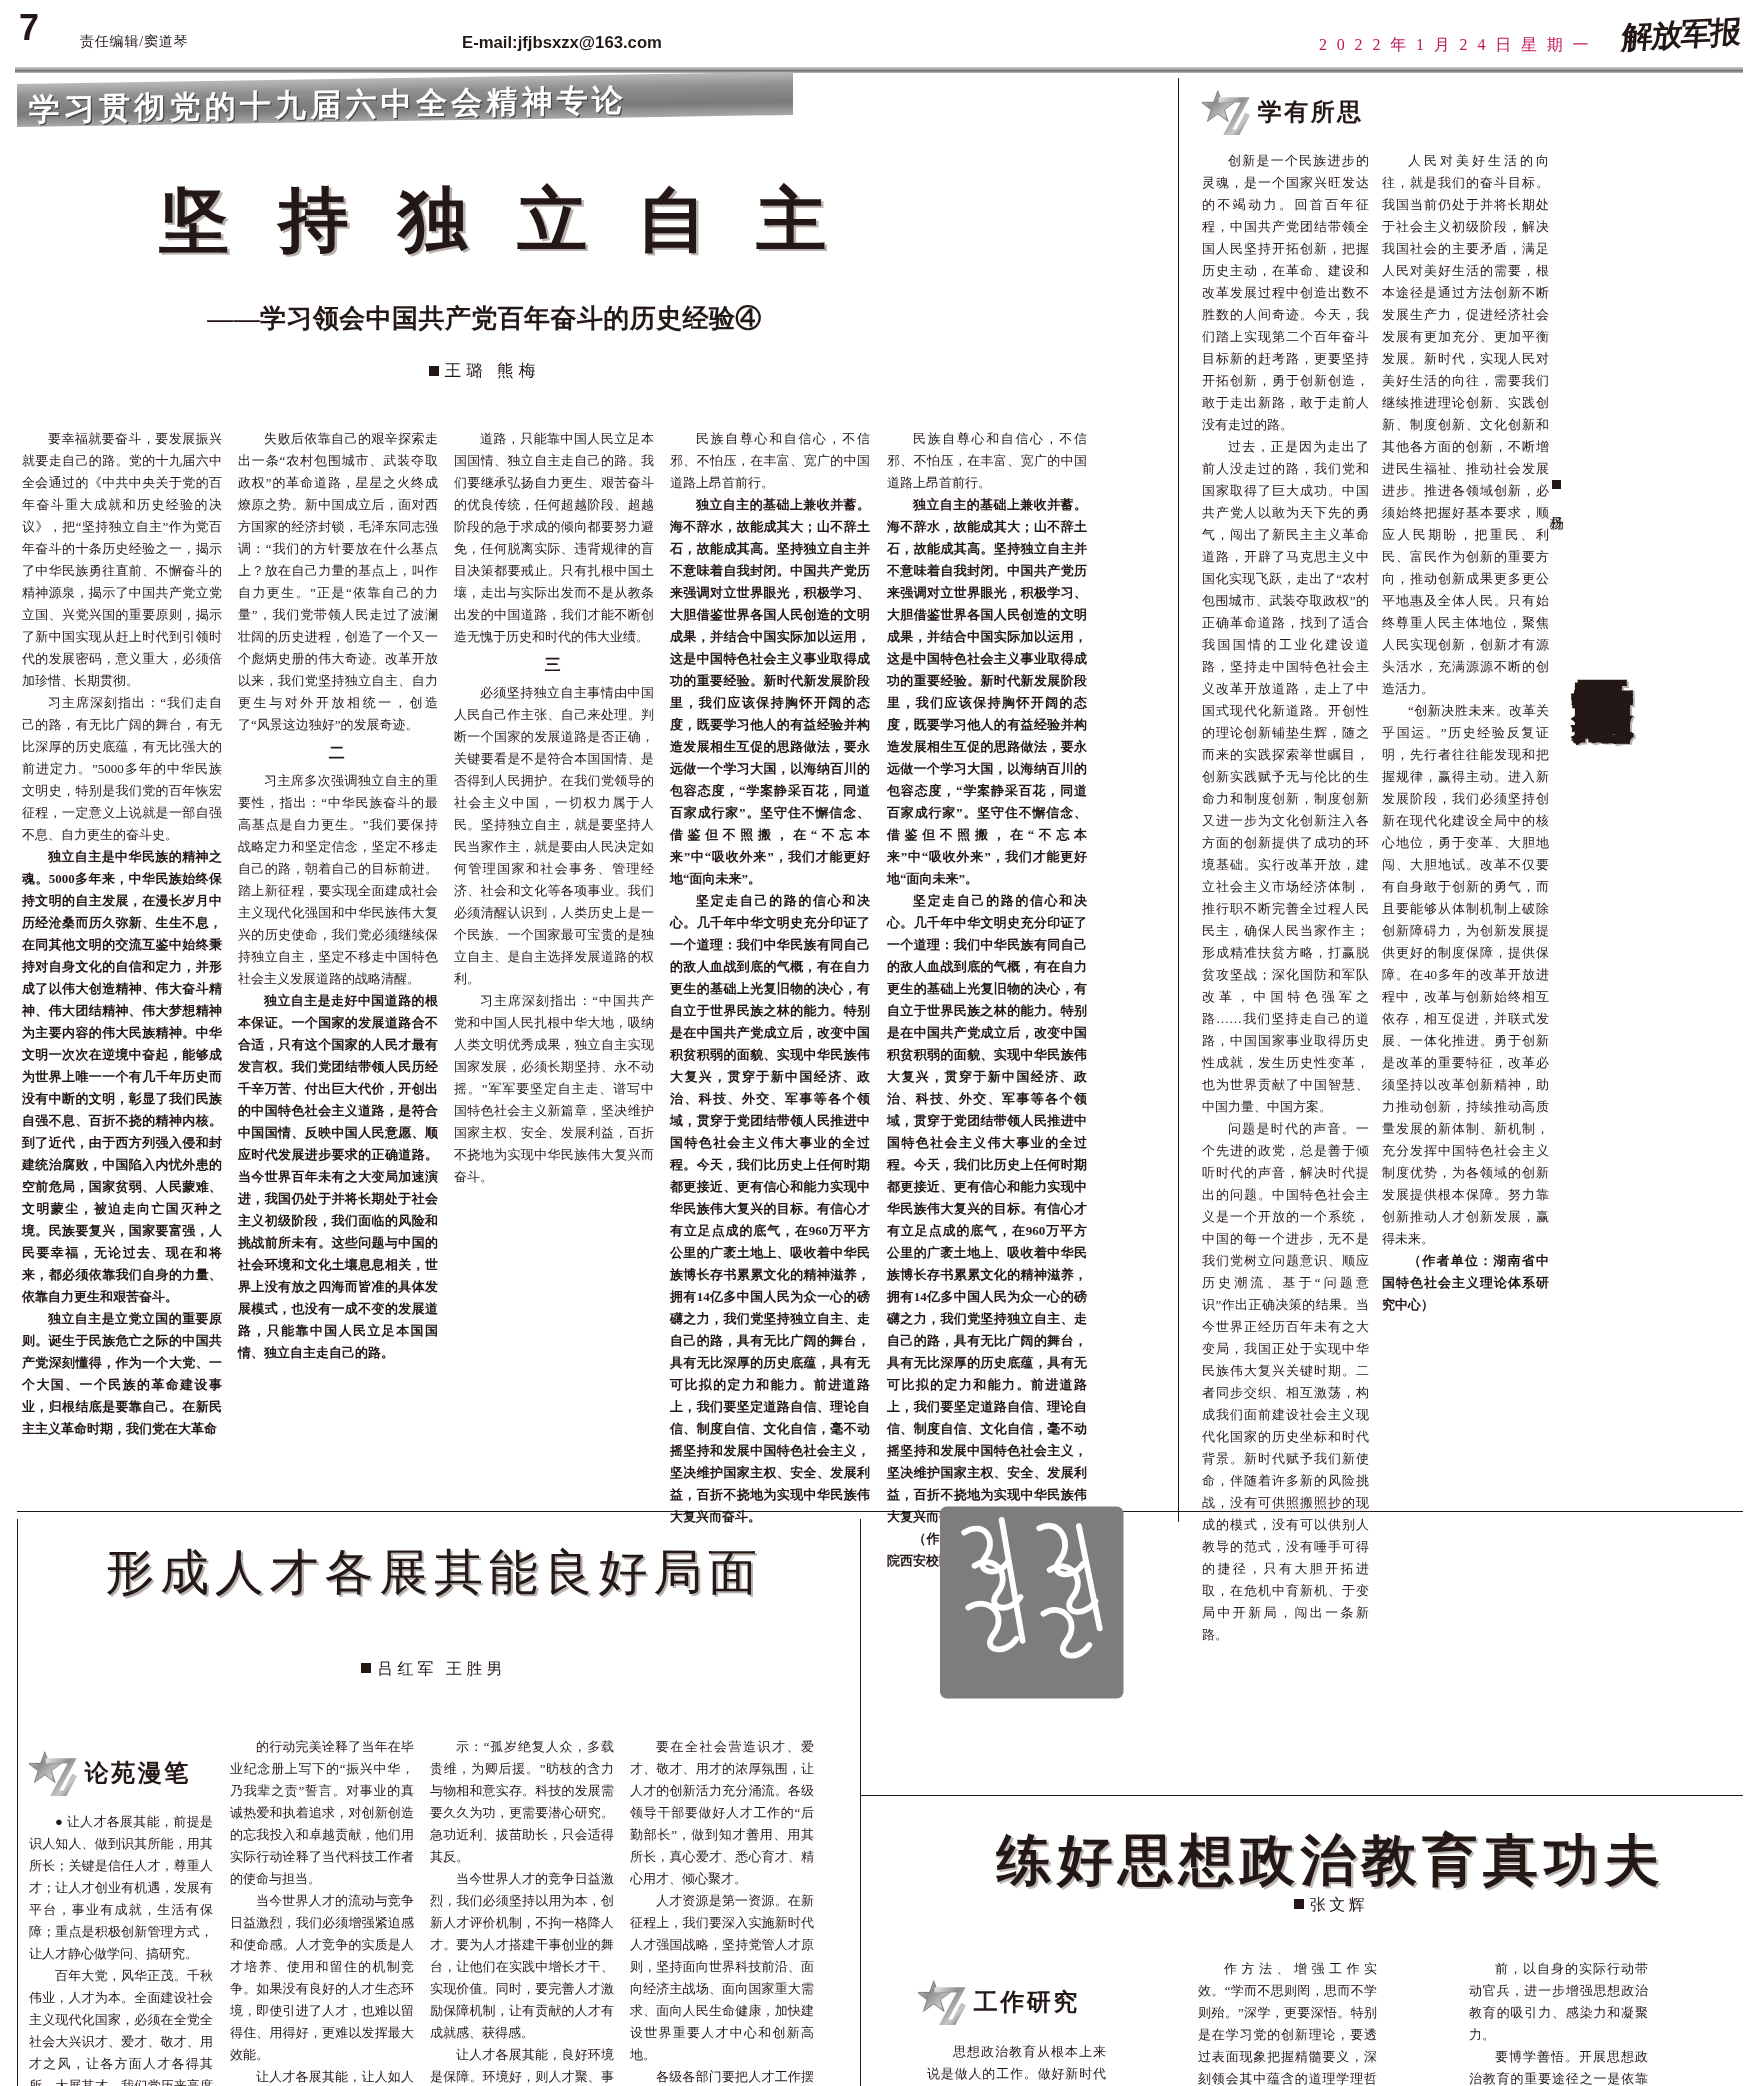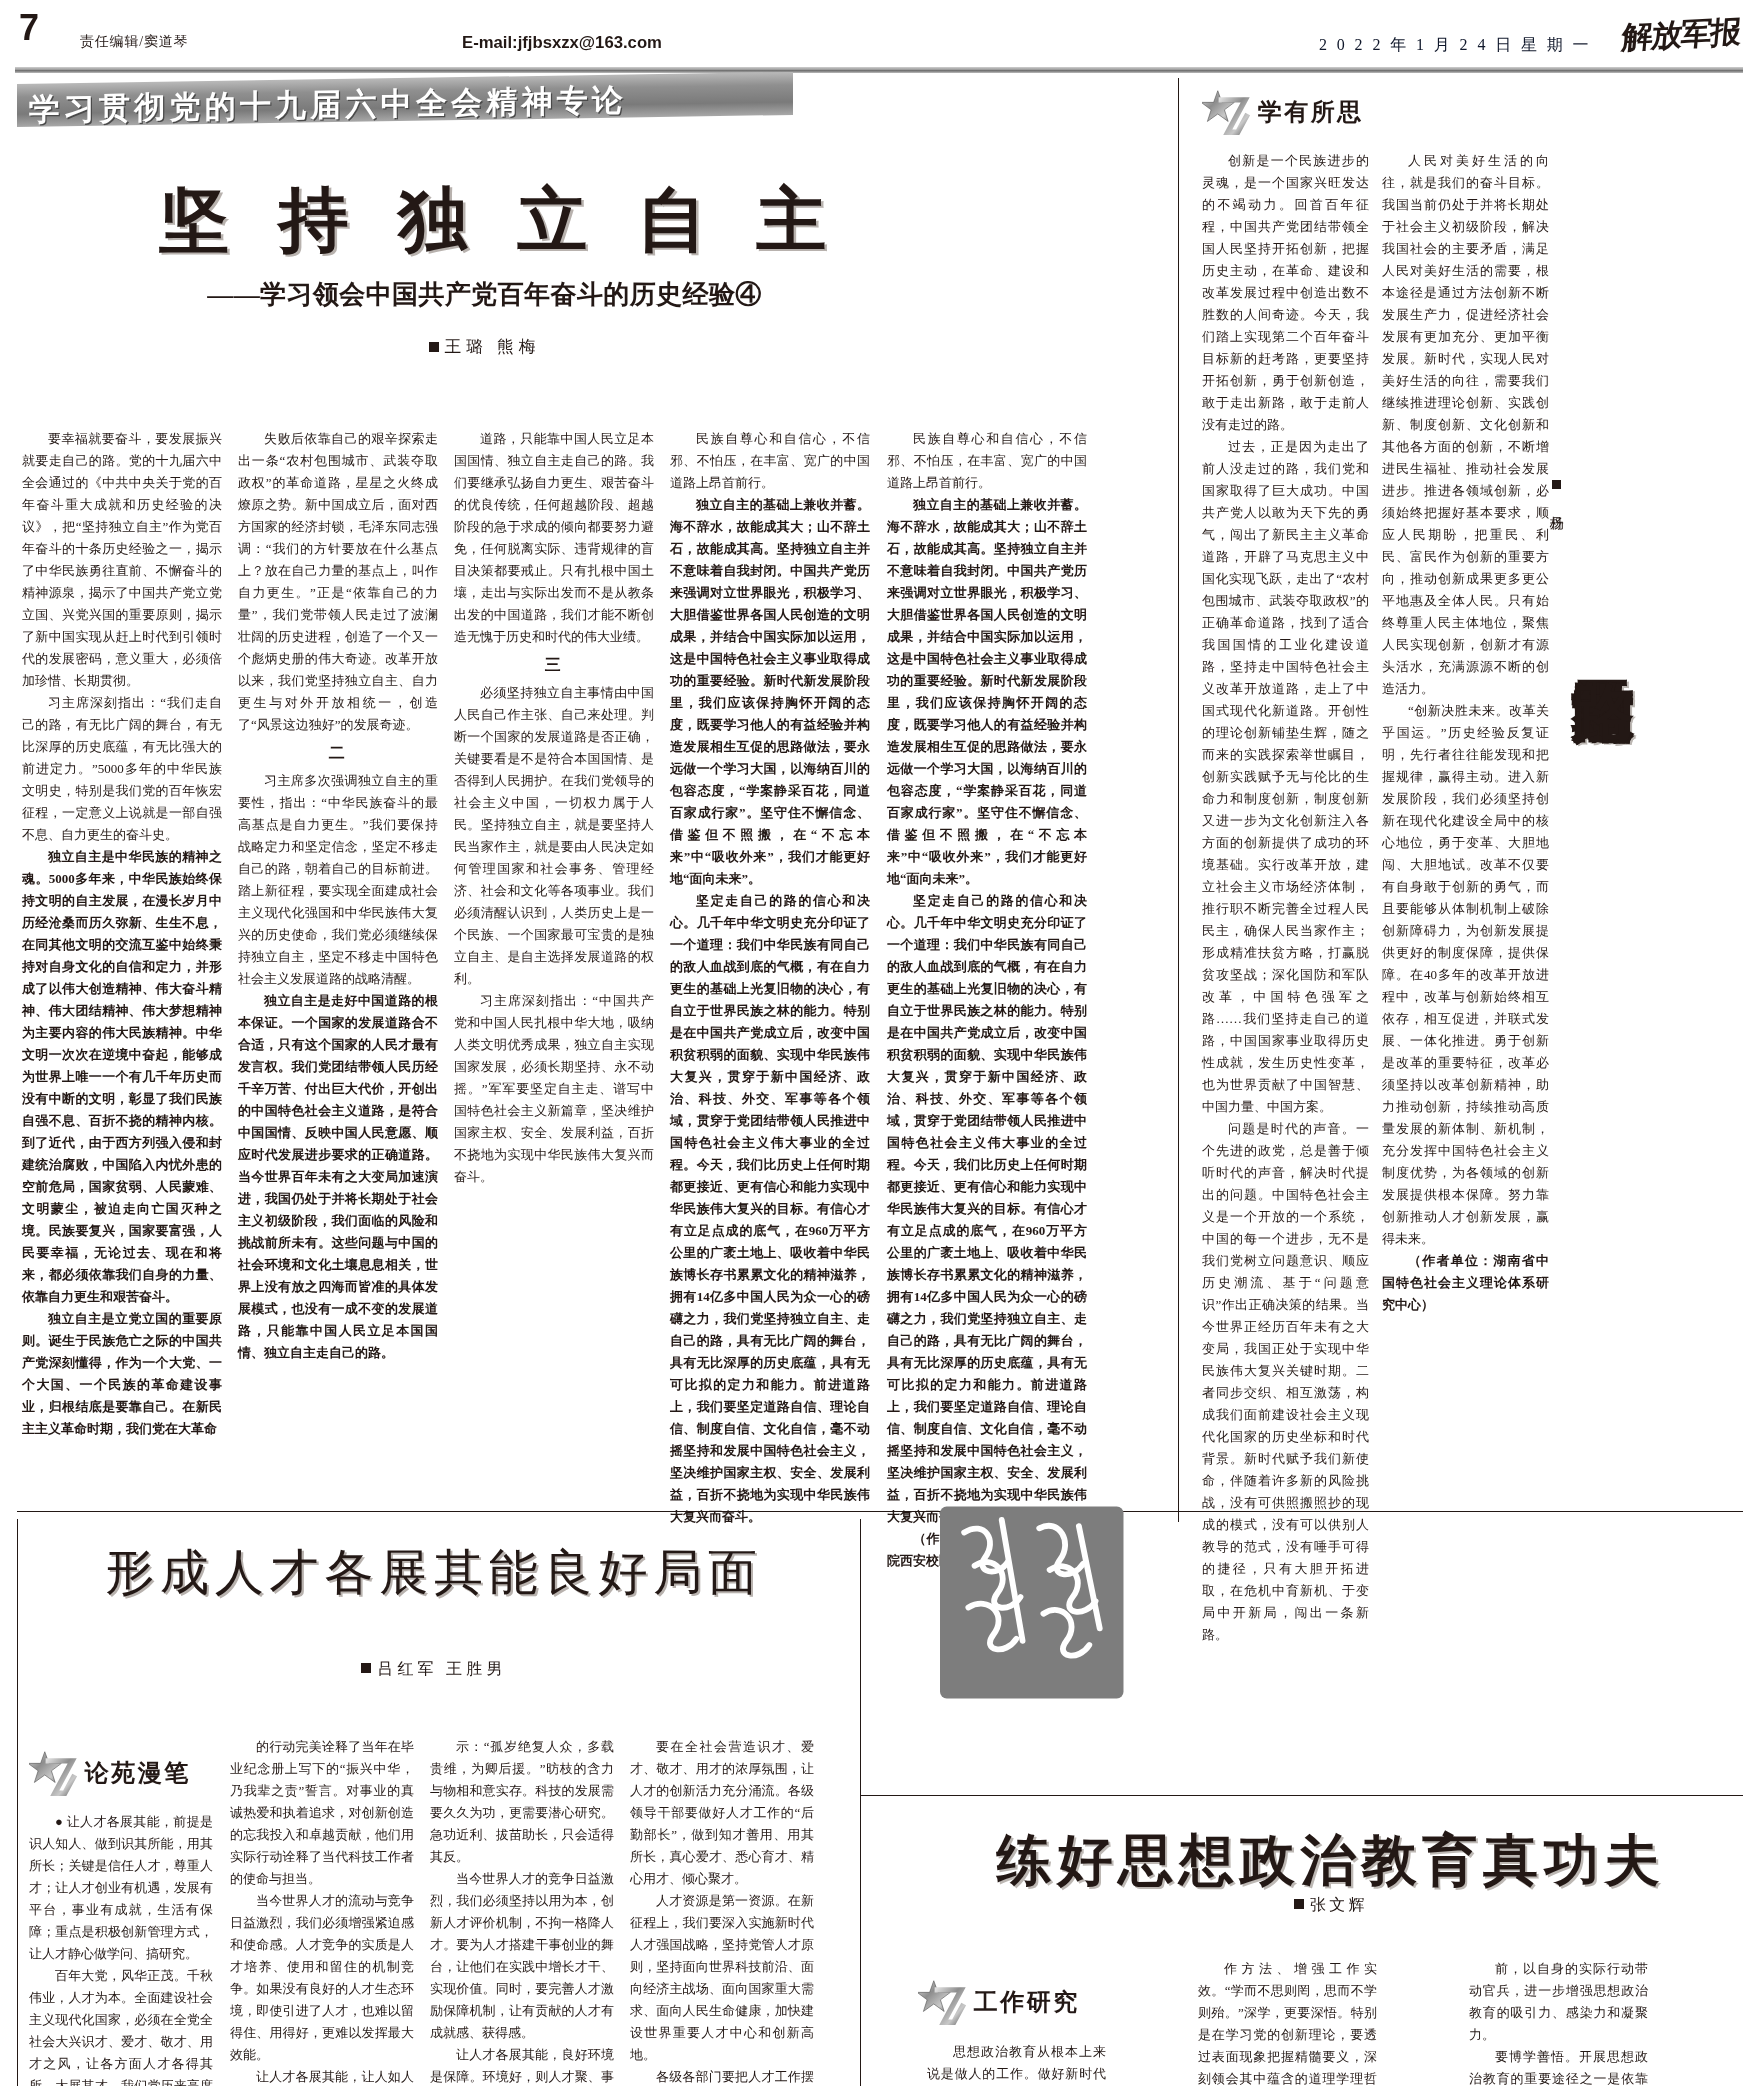"2 0 2 2 年" .issue-date { color: #0f172a -> #be185d }
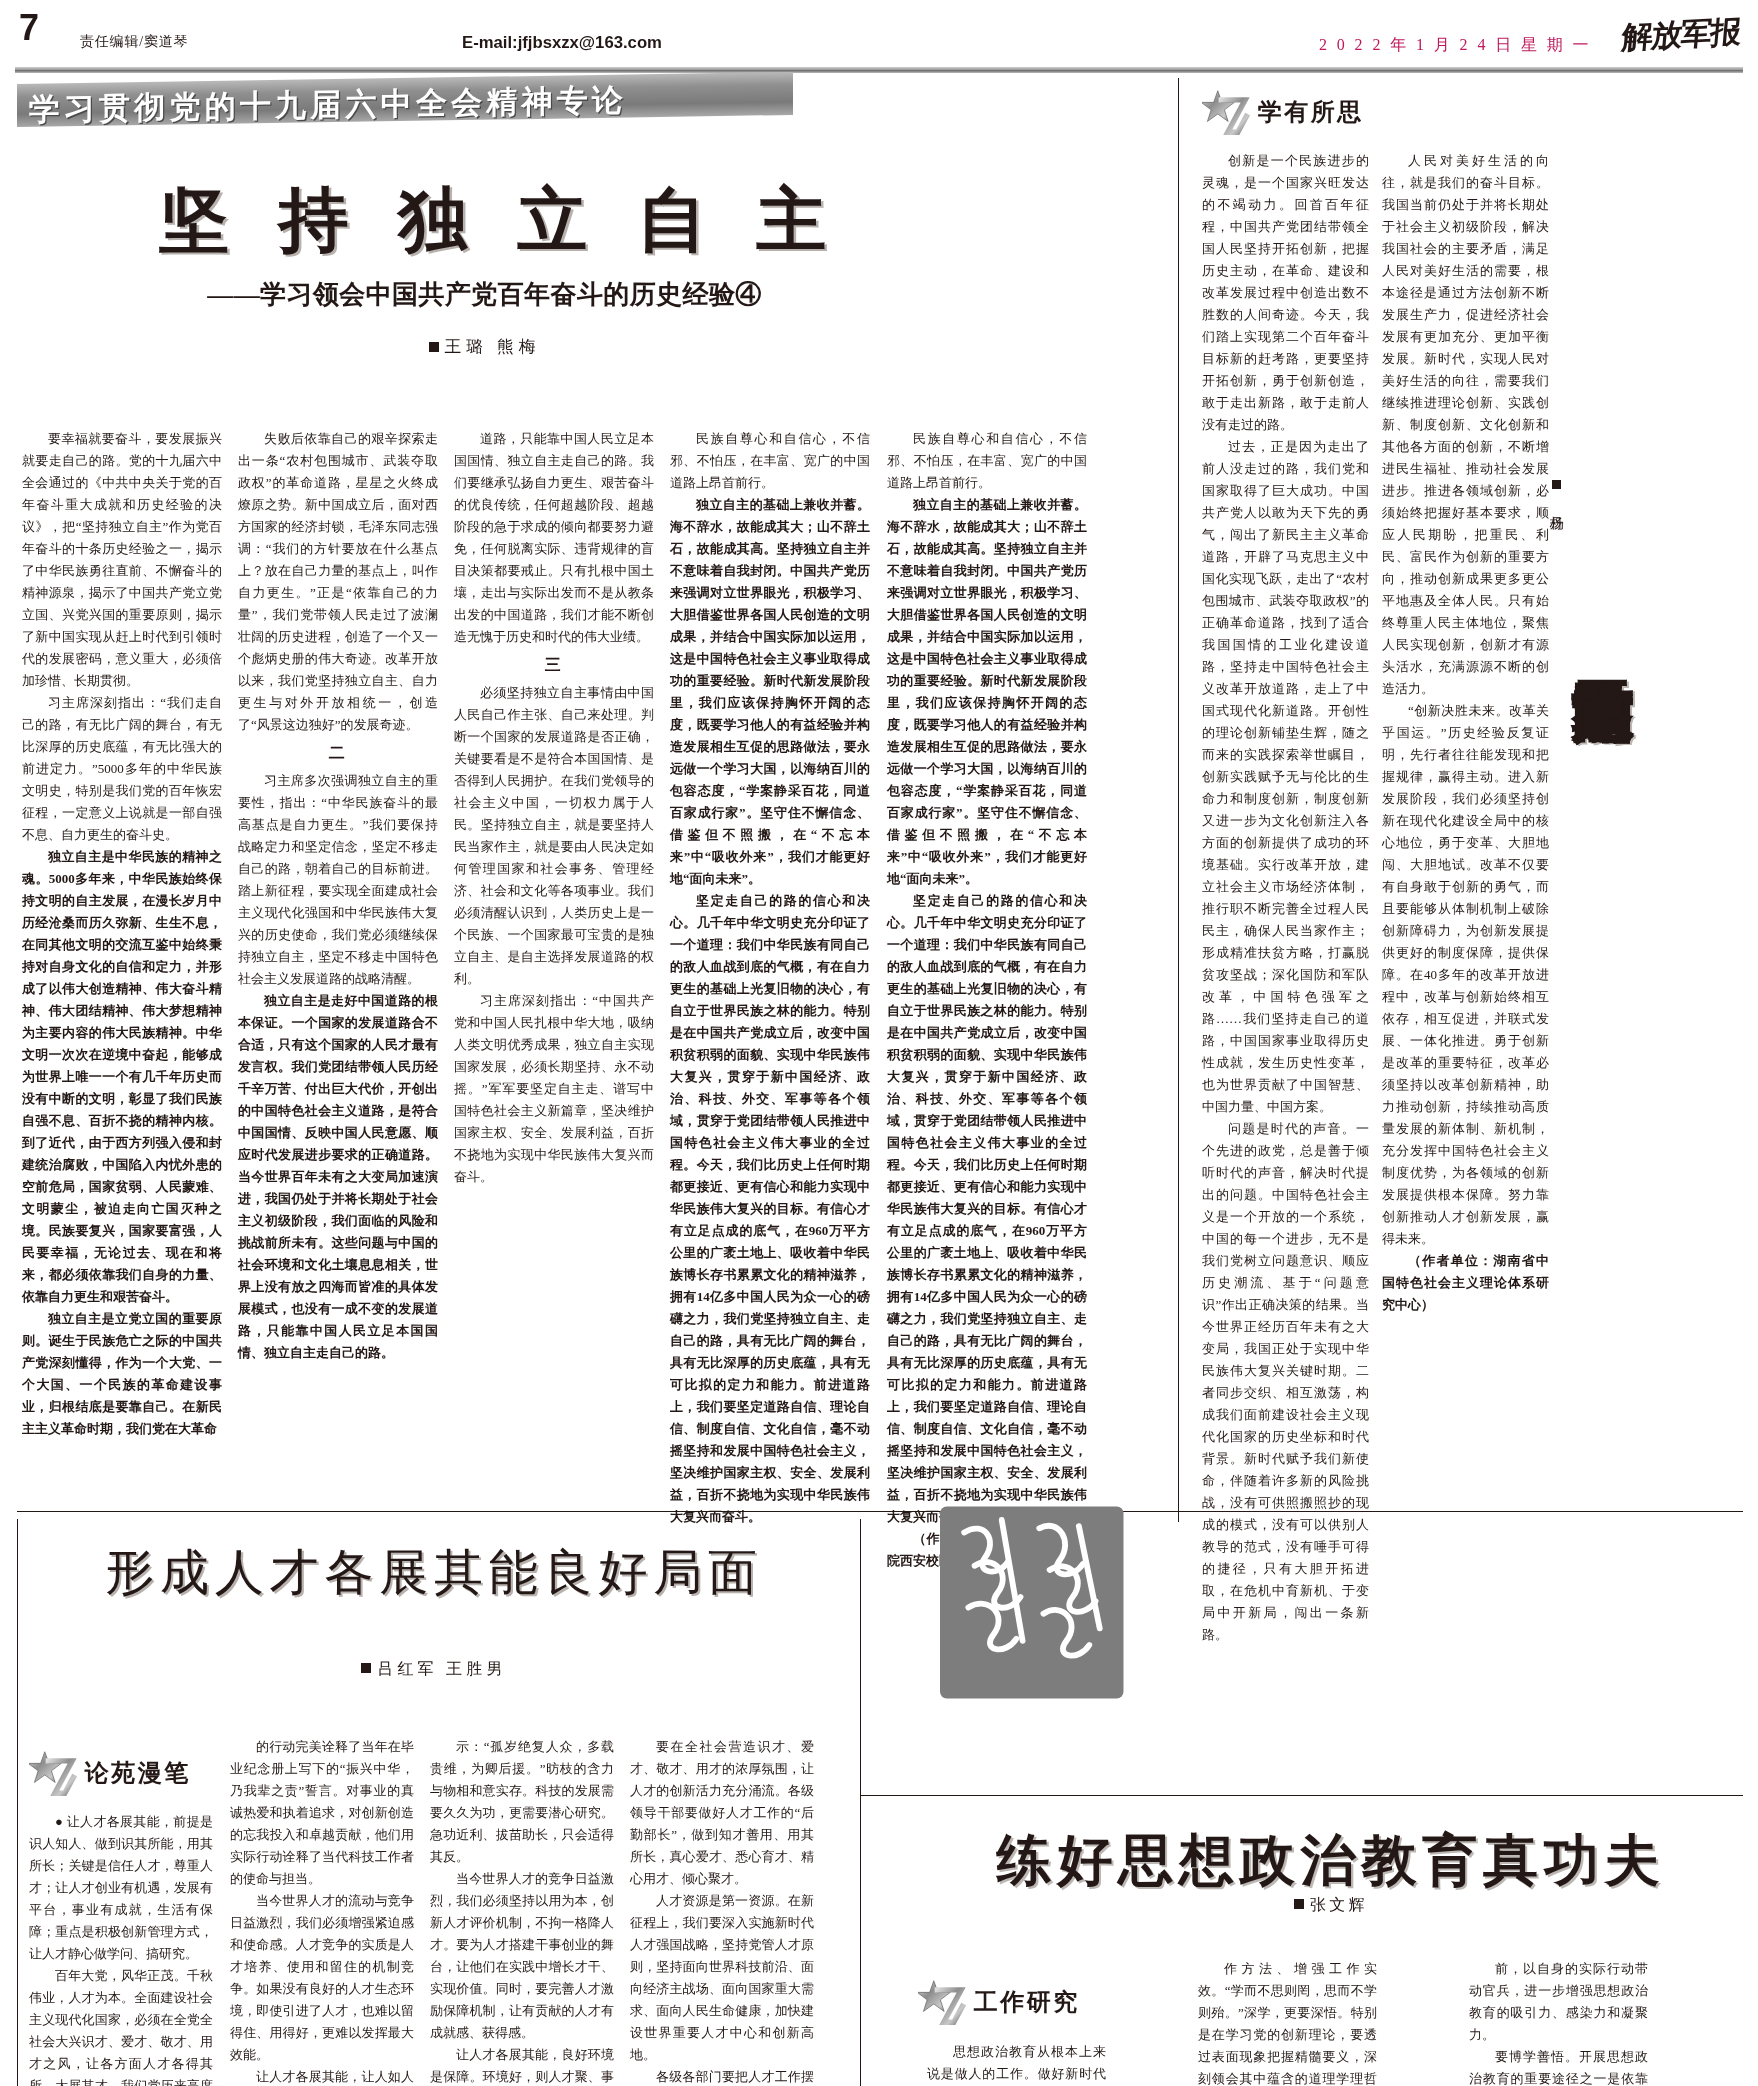"——学习领会中国共产党百年奋斗的历史经验④" .headline .h2 { margin-top: 15px -> 39px }
